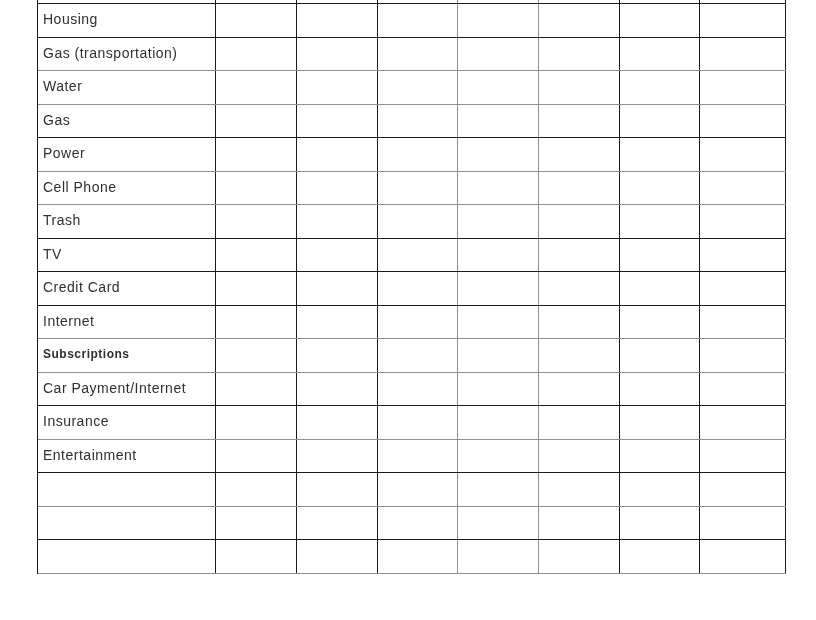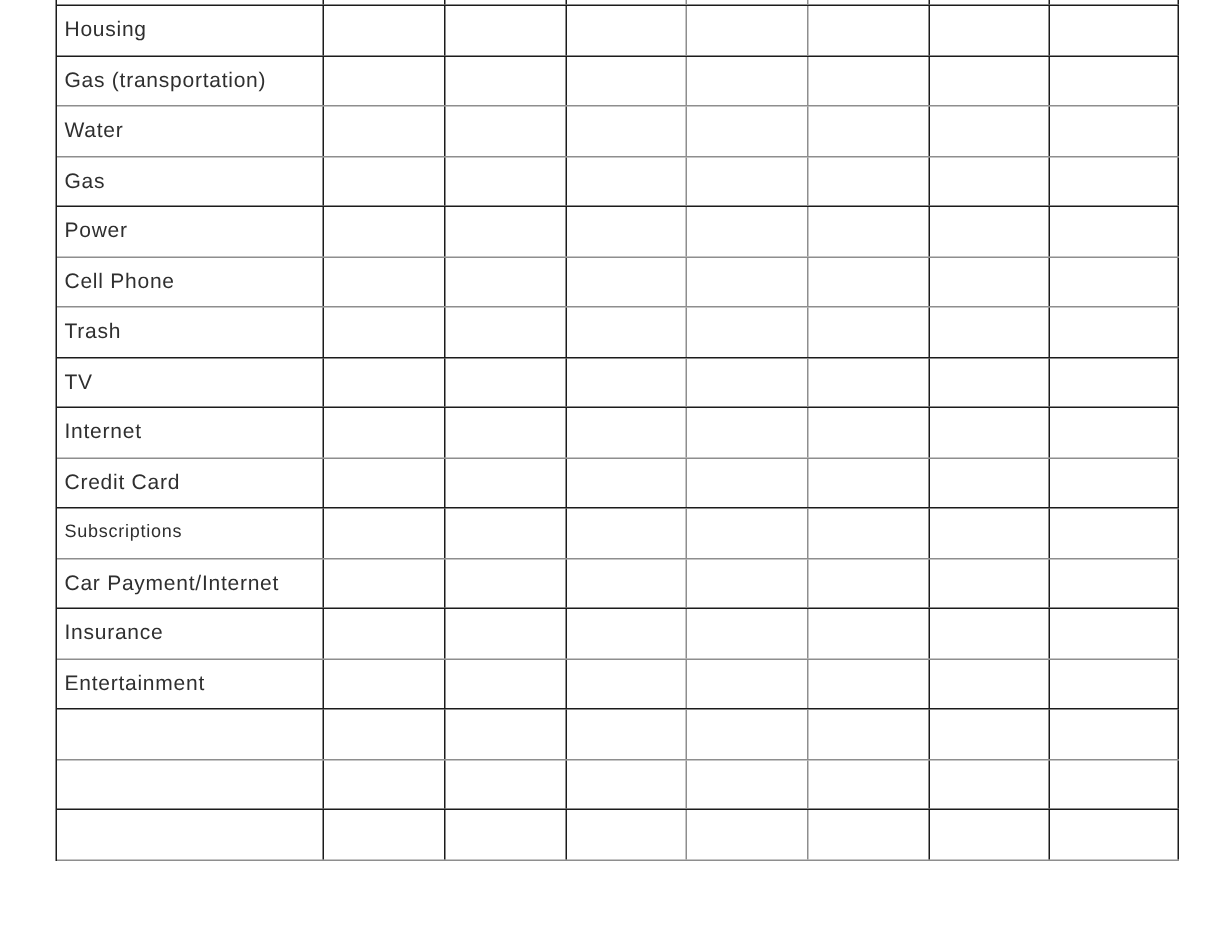"Internet" div.t-row { order: before "Credit Card" -> after "Credit Card" }
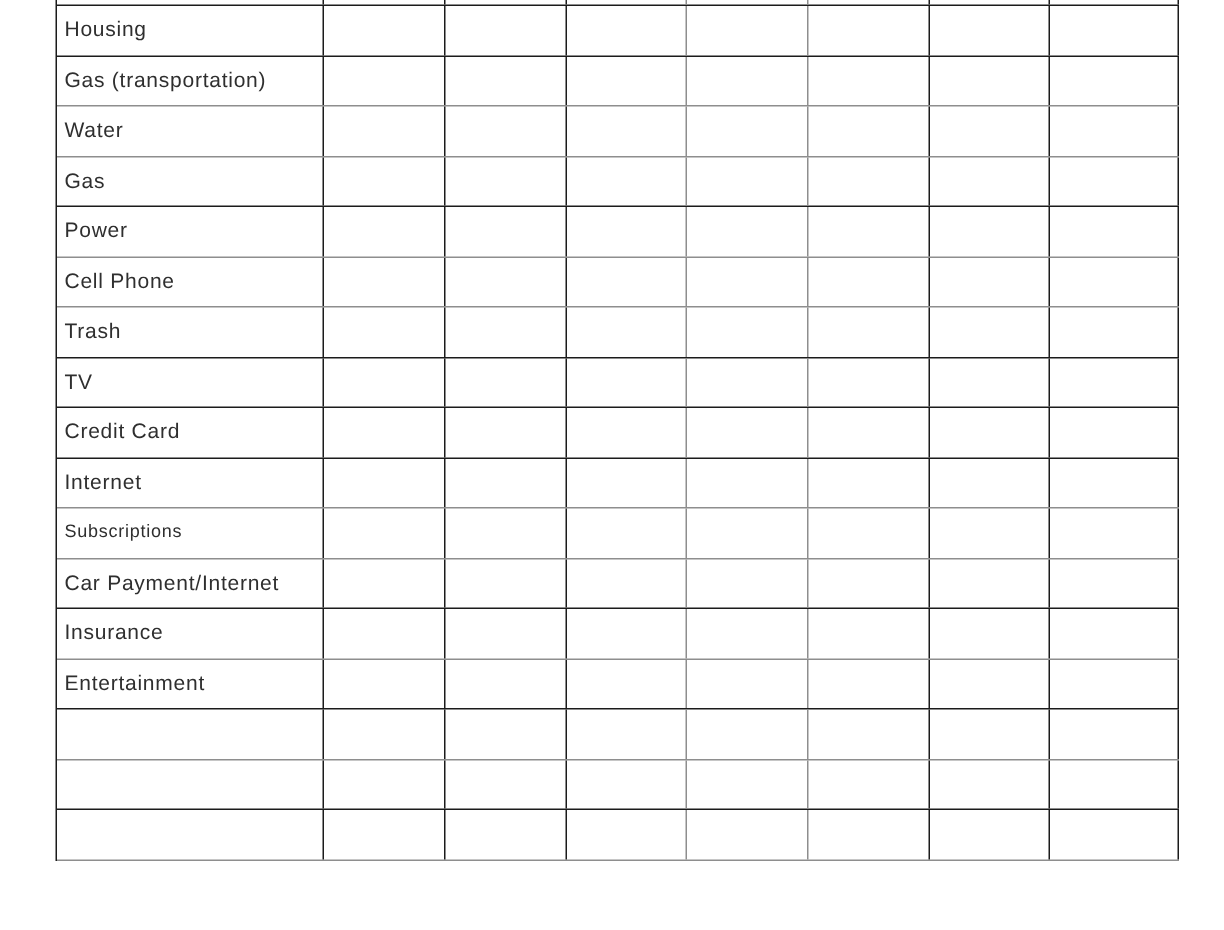"Subscriptions" .label-cell.small { font-weight: none -> bold }
